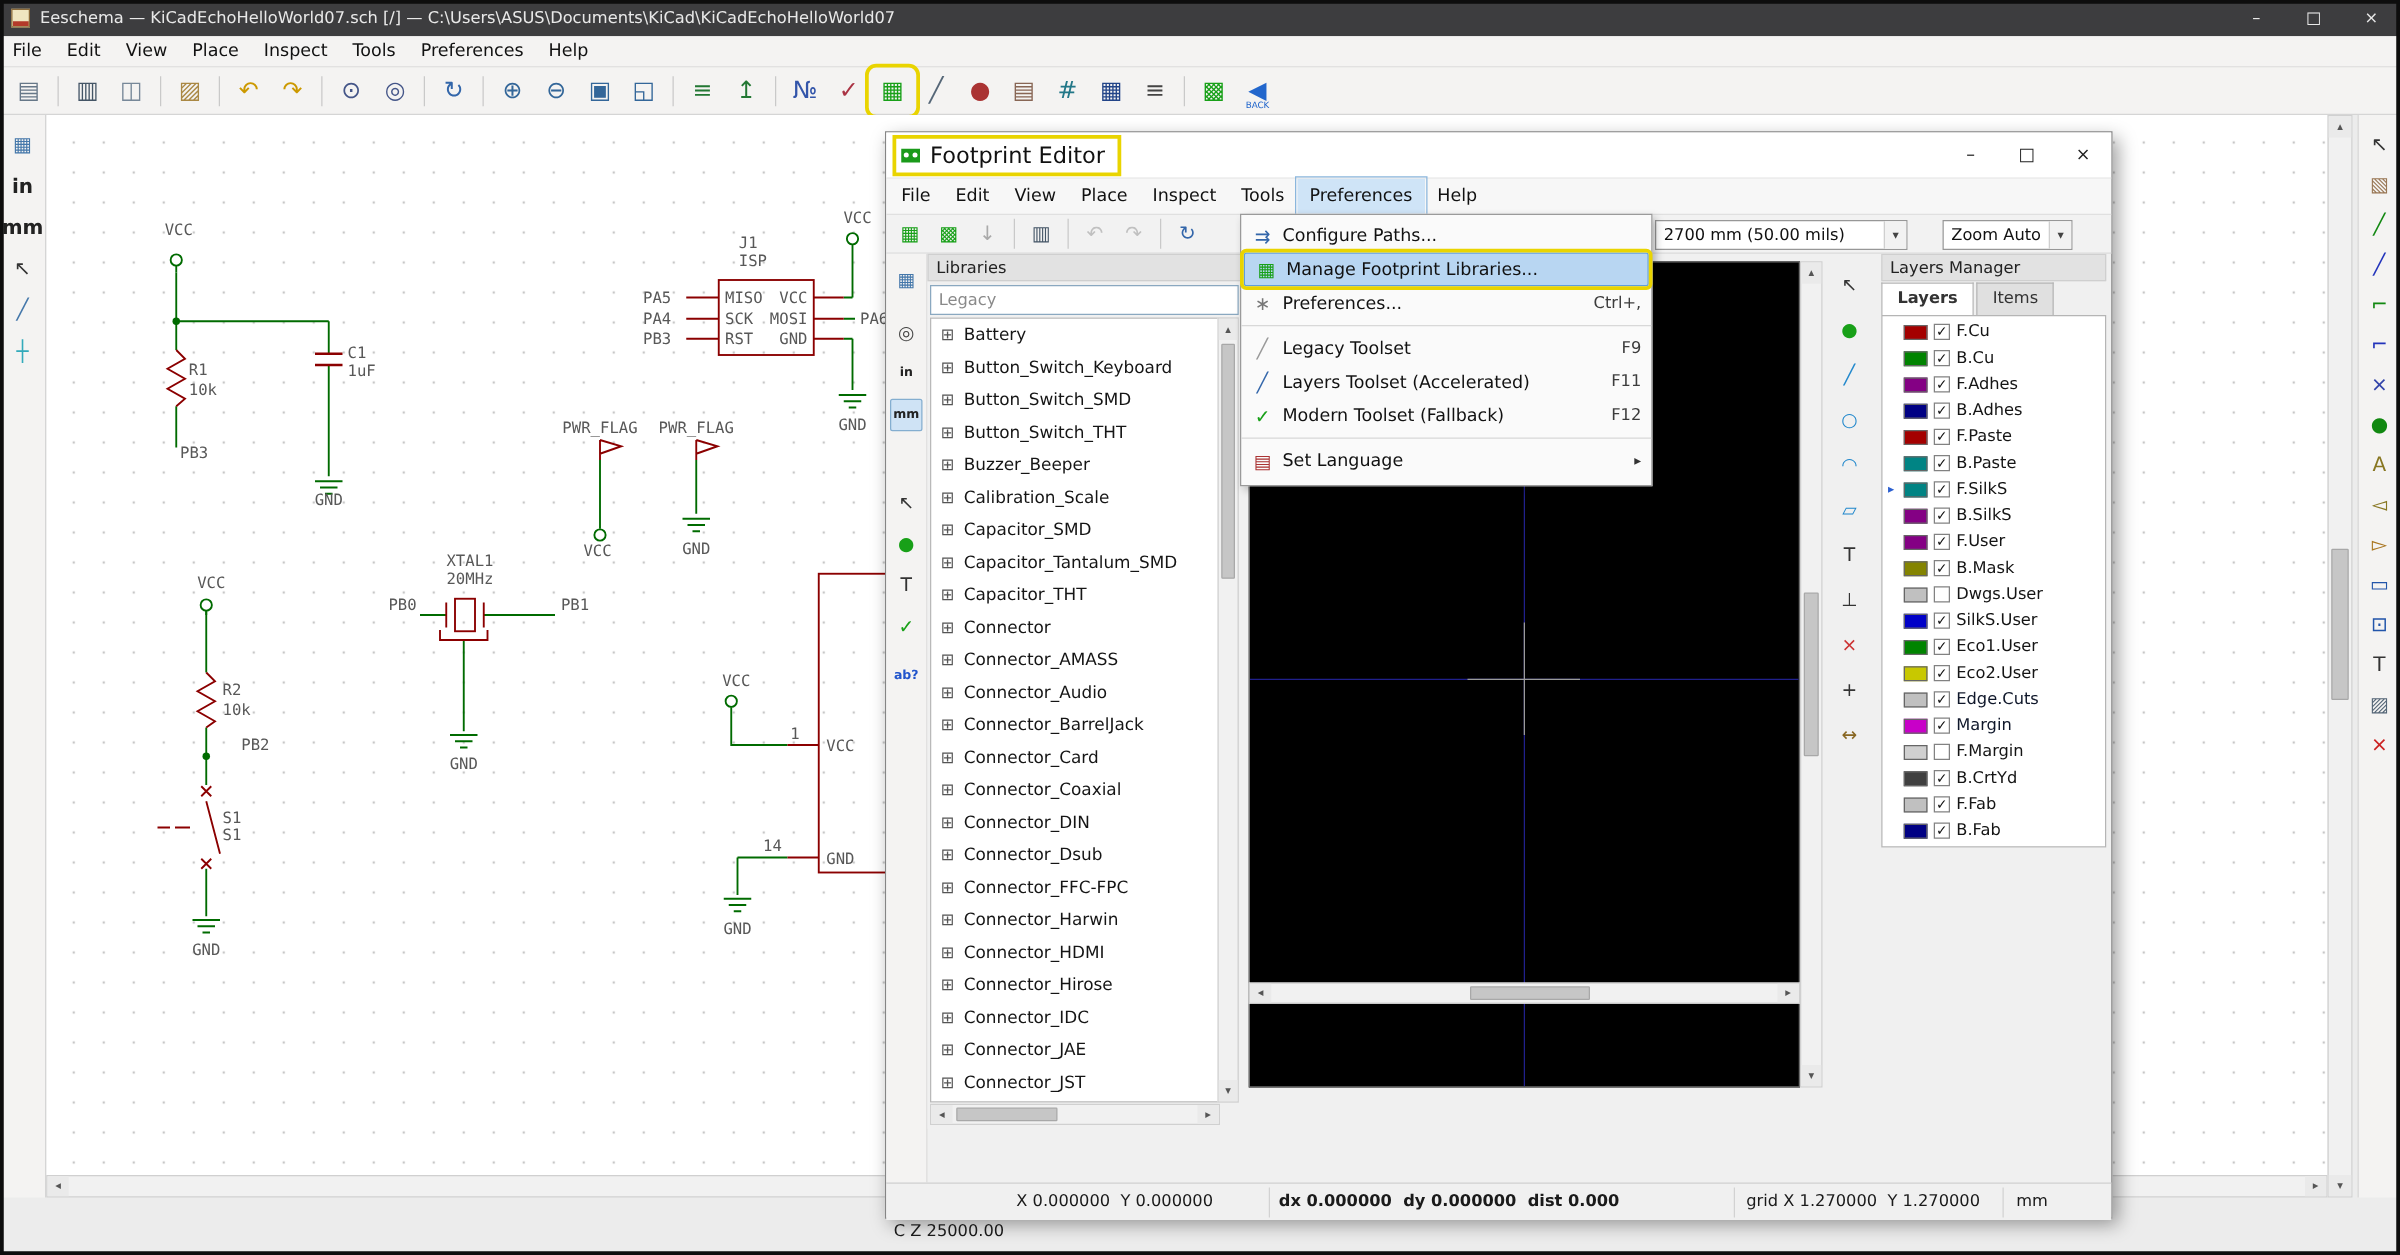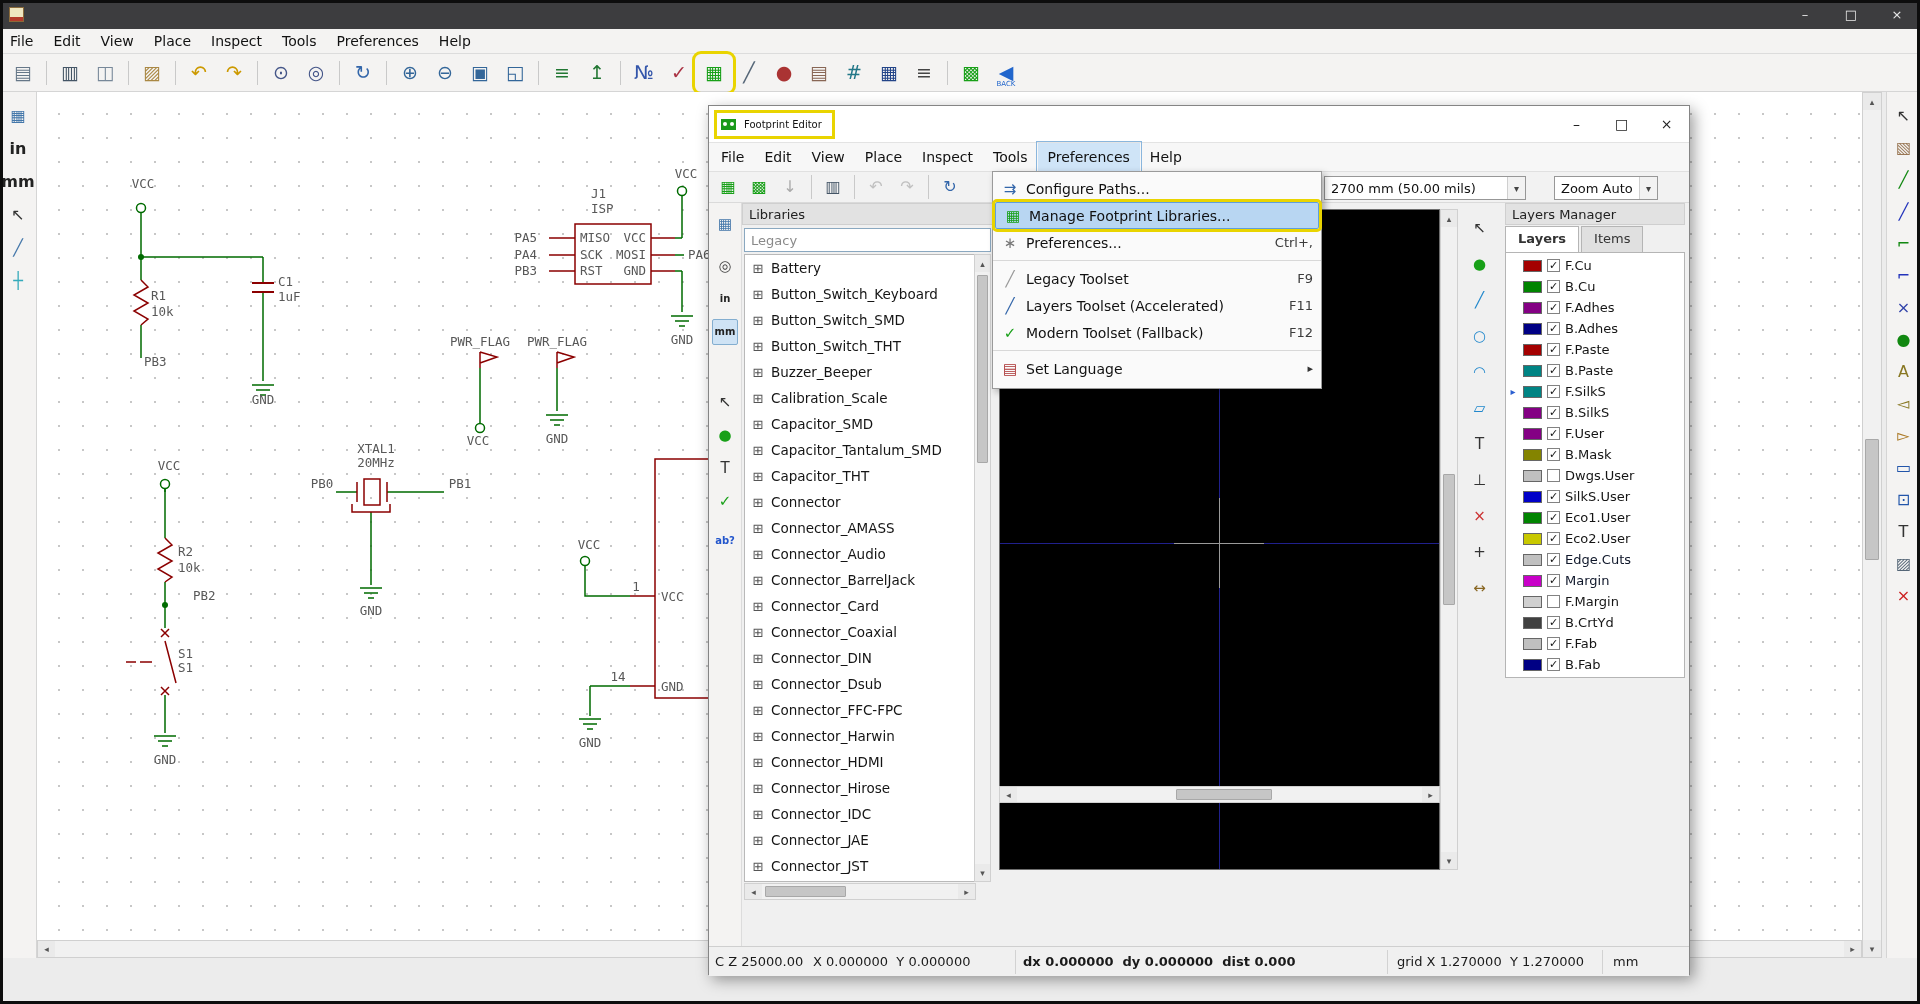"Eeschema — KiCadEchoHelloWorld07.sch [/]" span.title-text { html: none -> <span>Eeschema — KiCadEchoHelloWorld07.sch [/] — C:\Users\ASUS\Documents\KiCad\KiCadEchoHelloWorld07</span> }
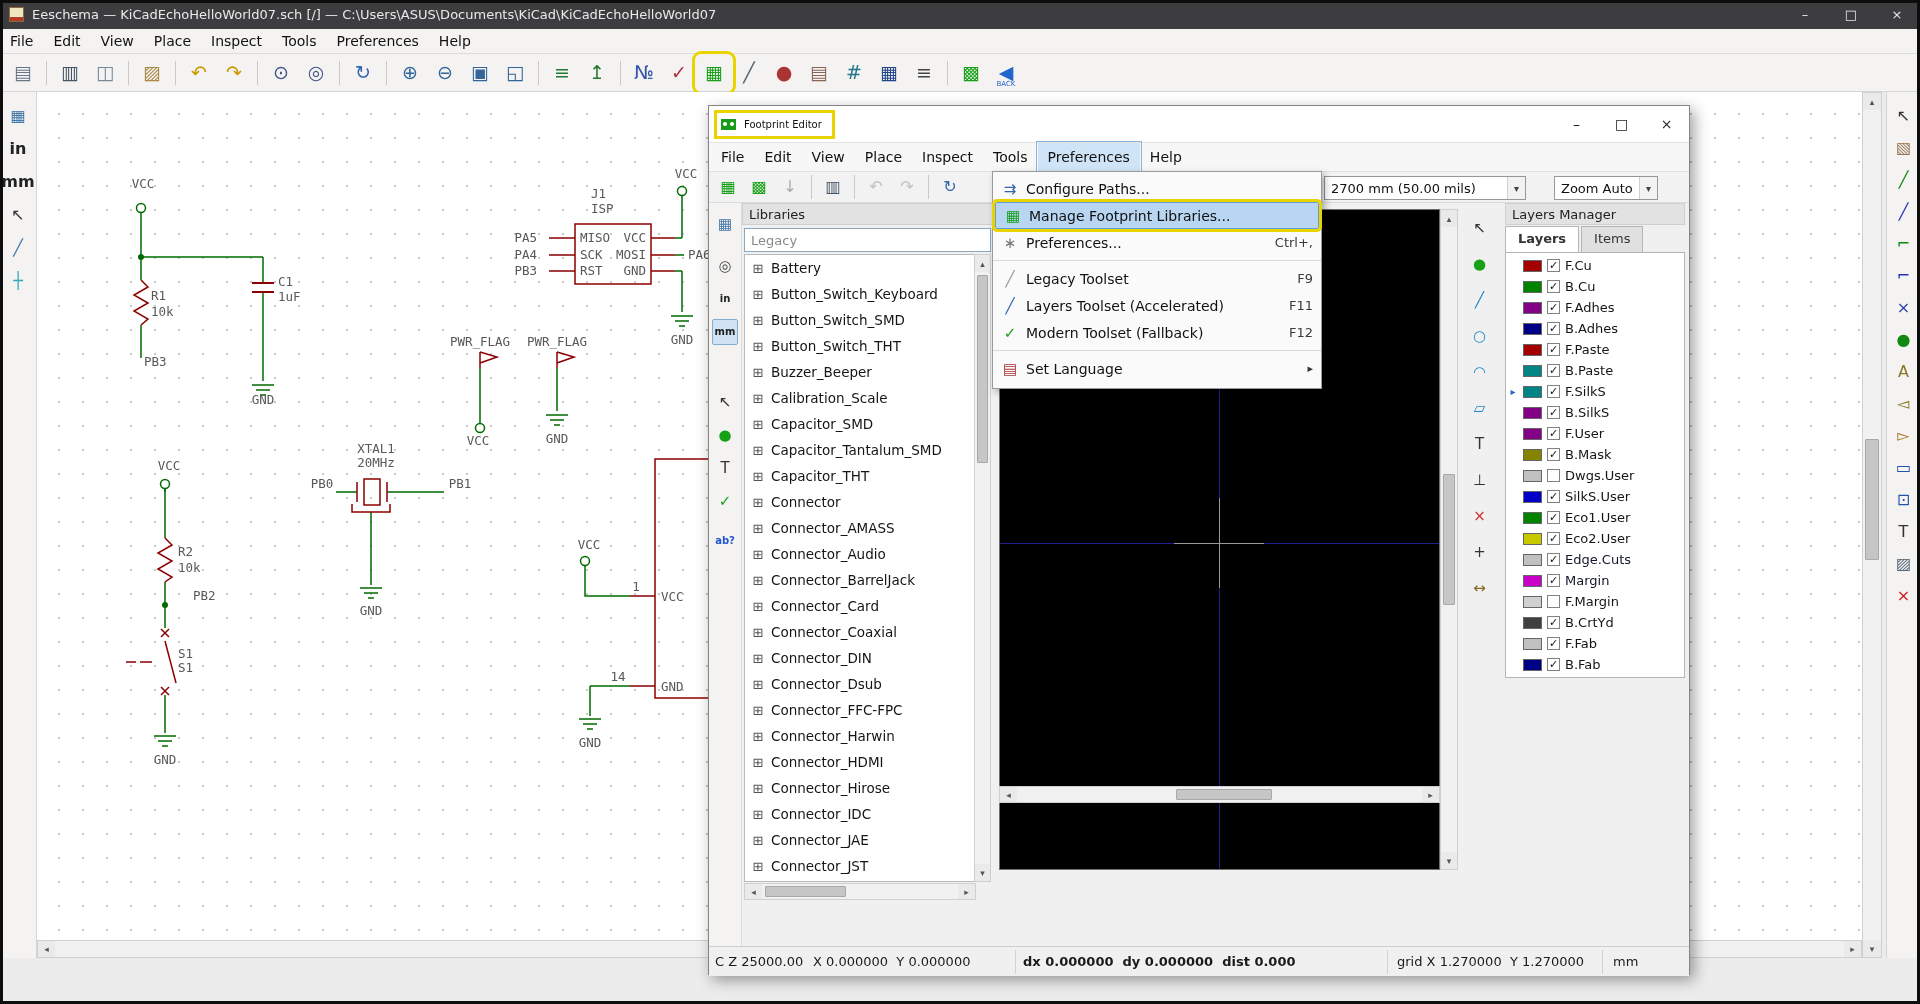"Footprint Editor" .fp-title-text { font-size: 10px -> 18px }
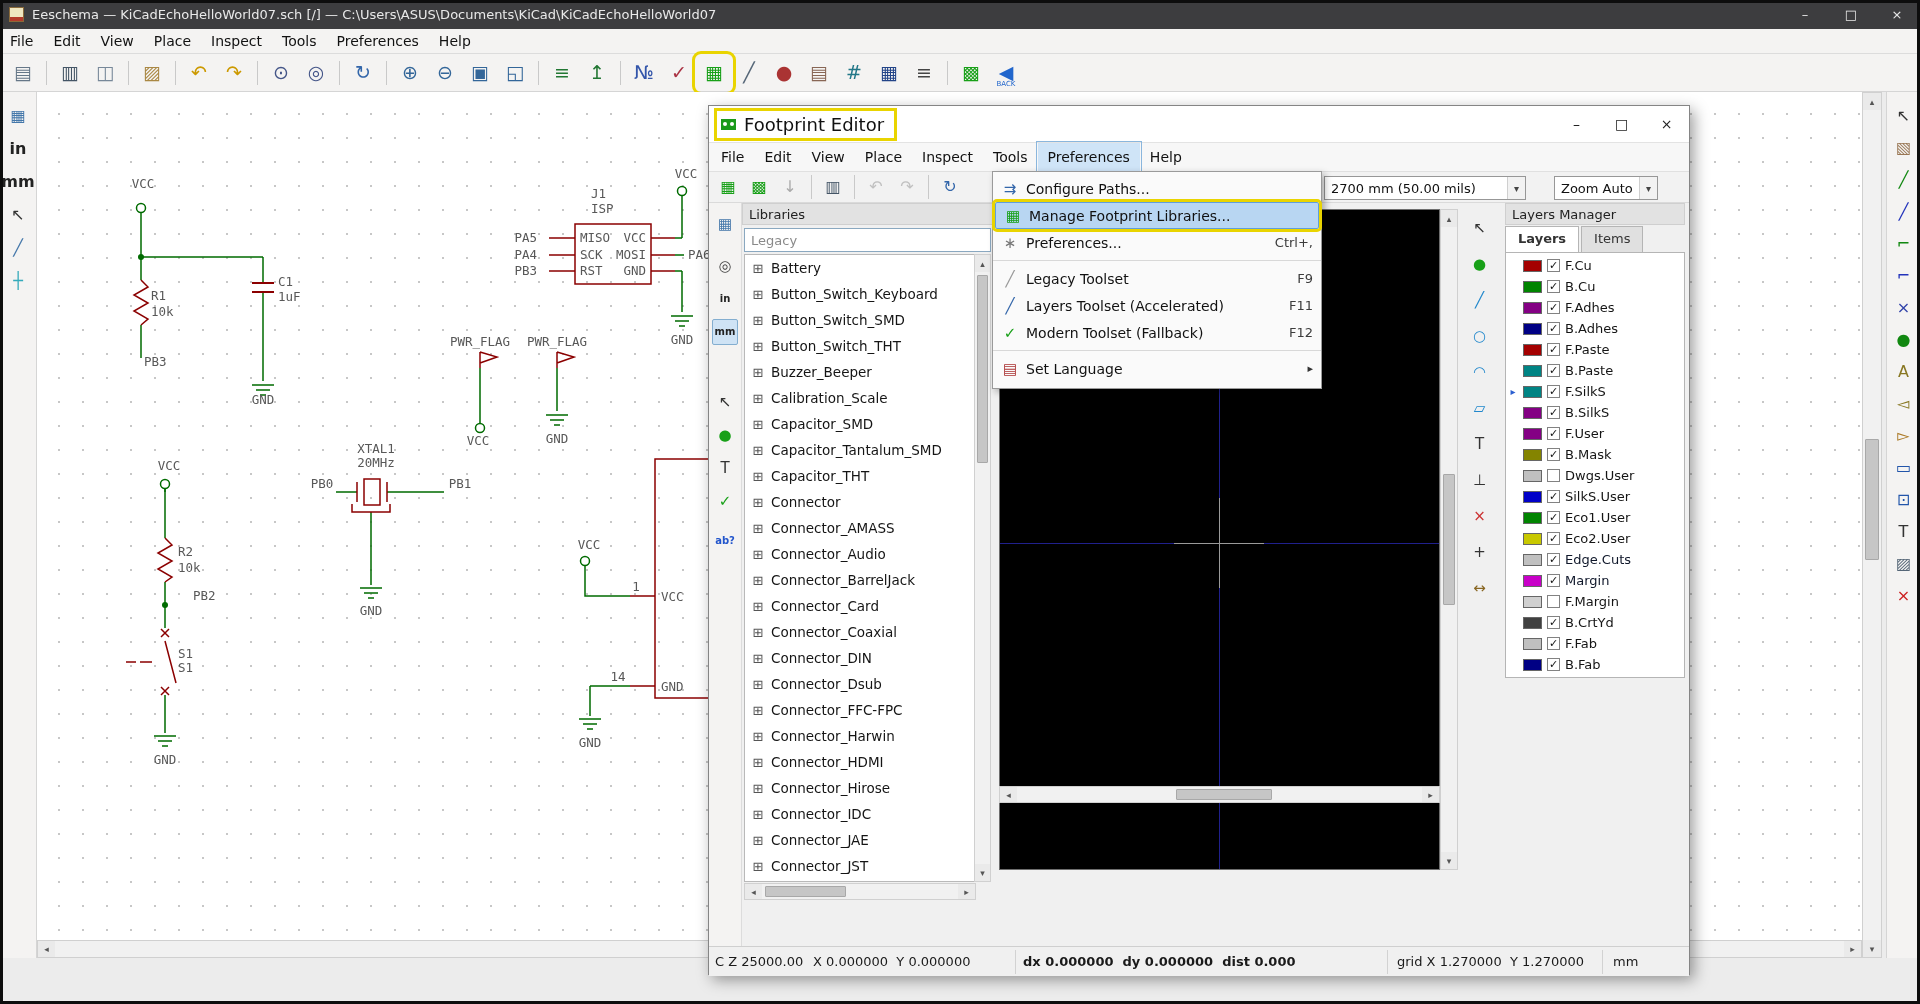"C Z 25000.00" span { margin-top: none -> 24px }
